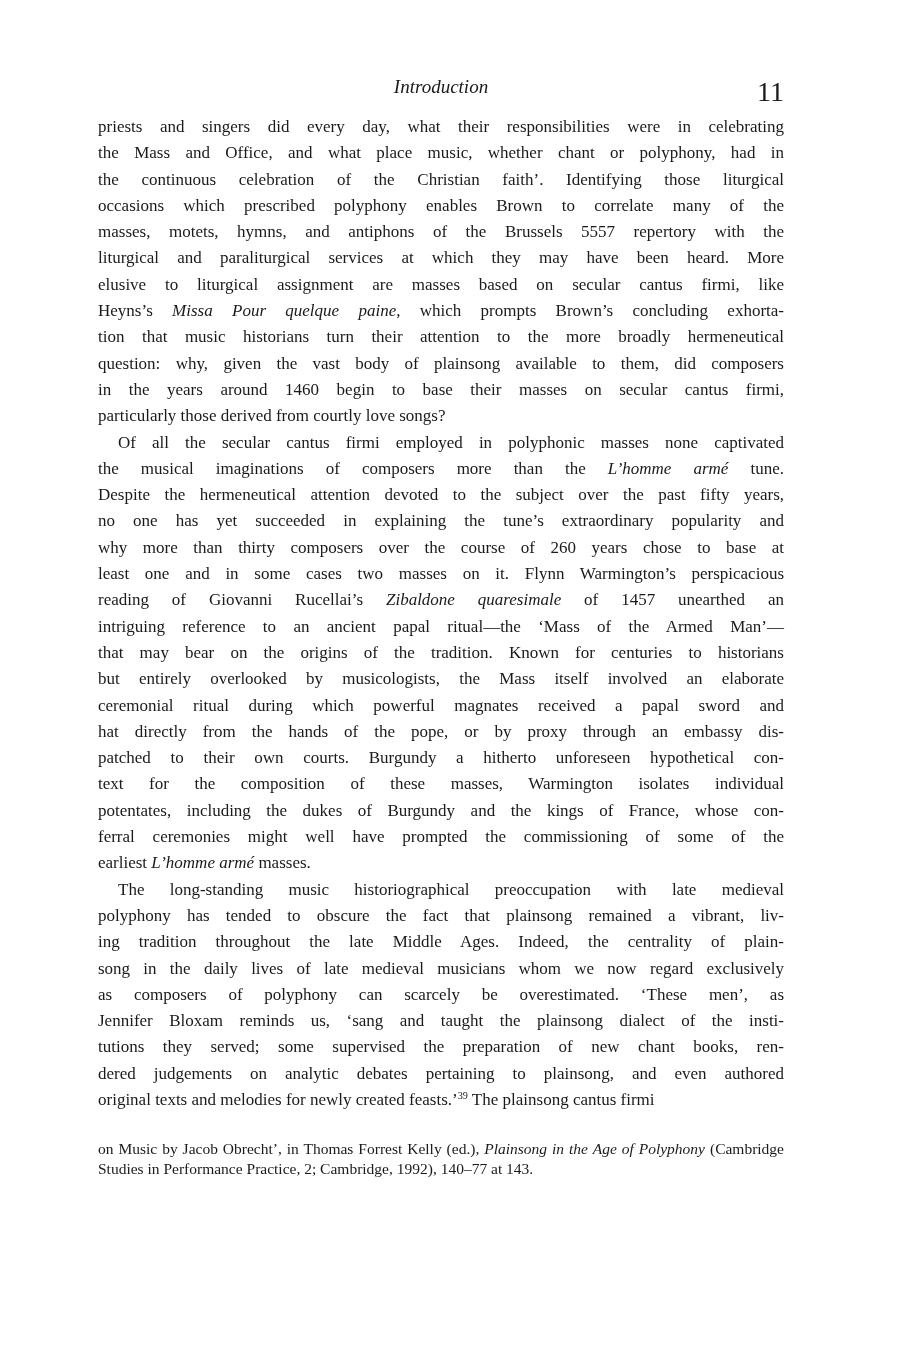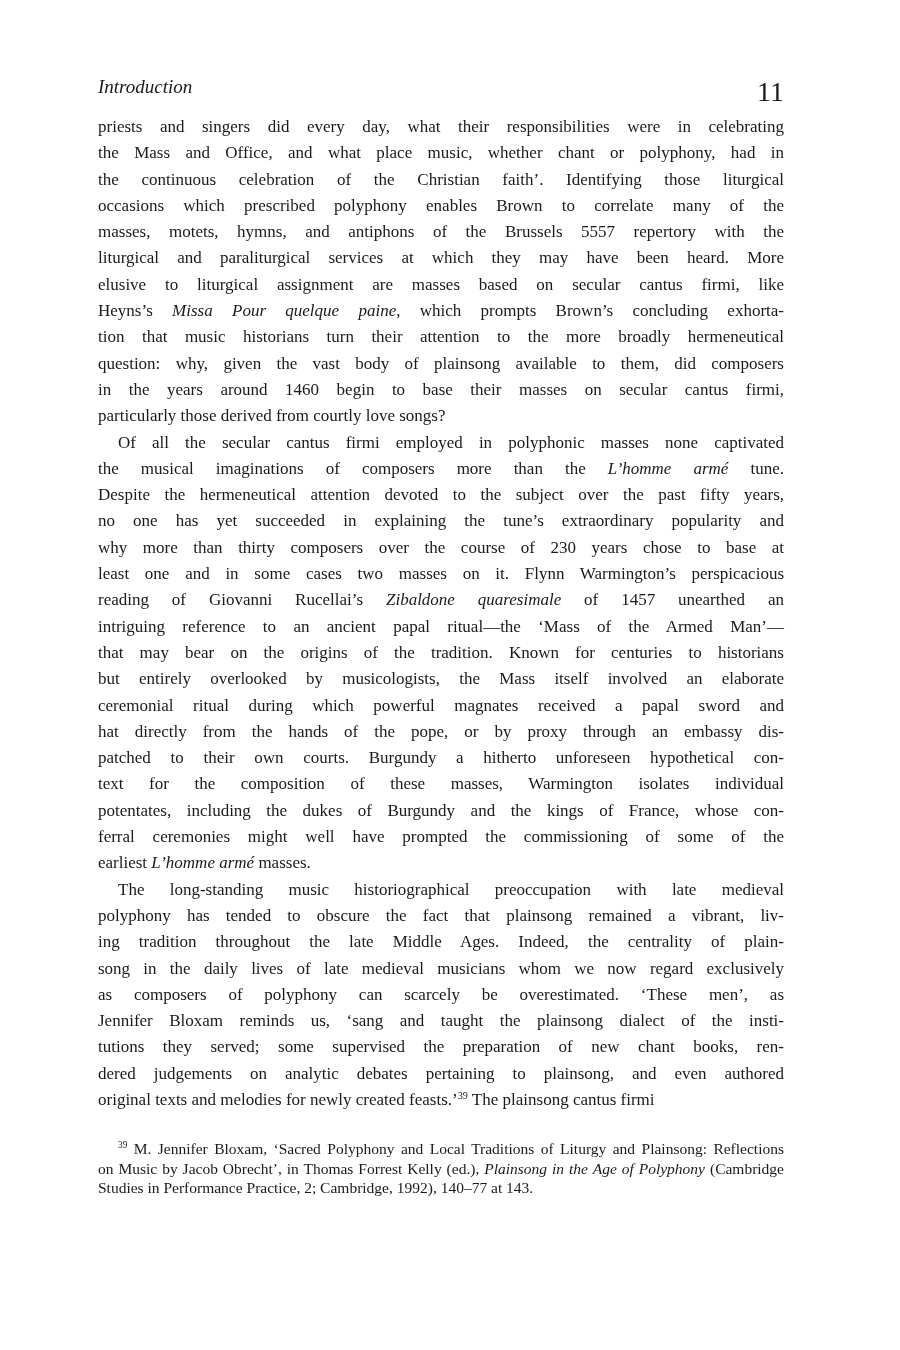"Introduction" .running-head { text-align: left -> center }
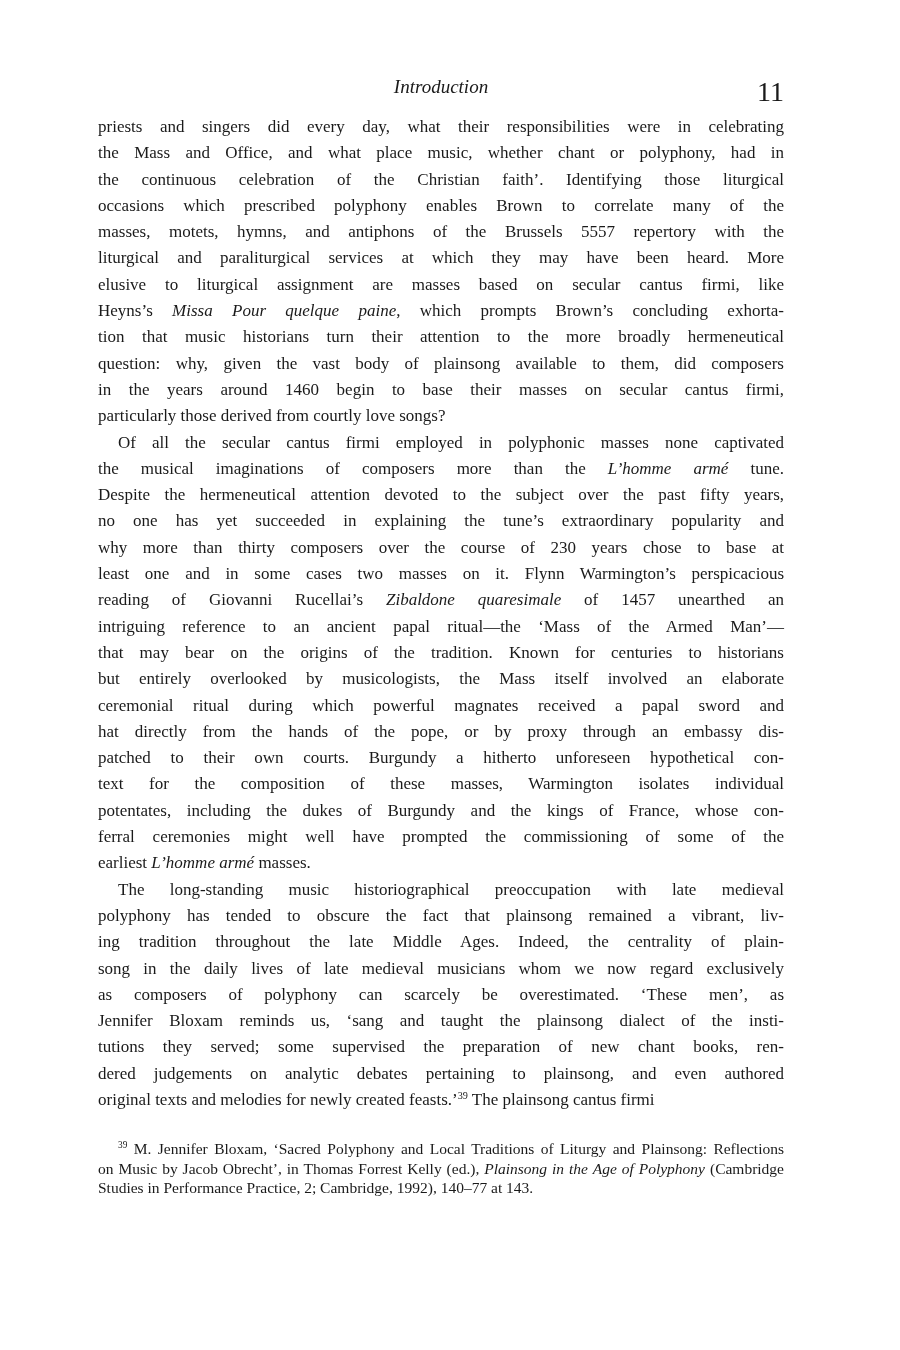"why more than thirty composers" div.line { text: 230 -> 260 }
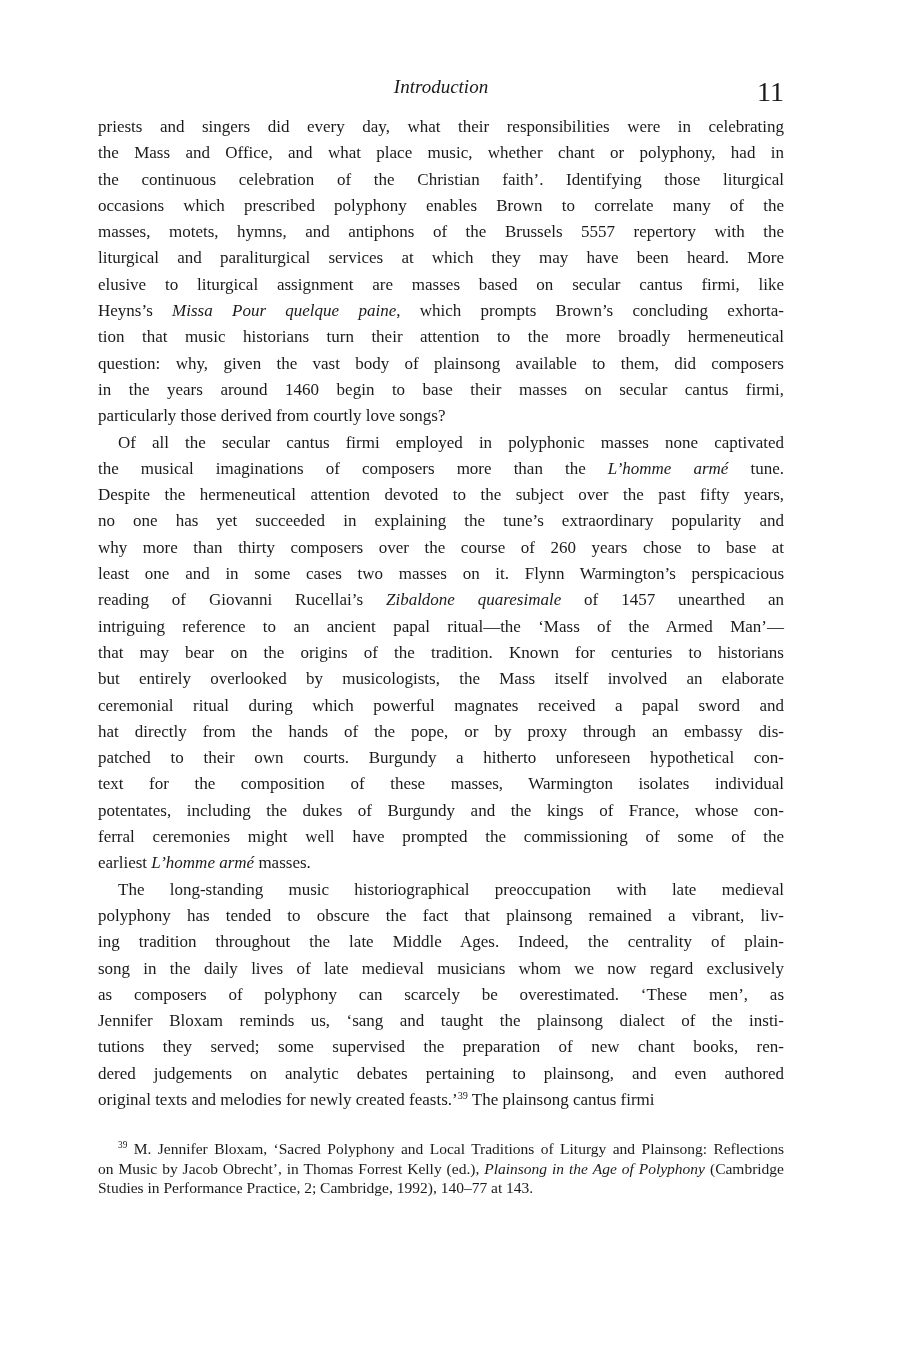"39 M. Jennifer Bloxam, ‘Sacred" div.line { html: <div><sup>39</sup> M. Jennifer Bloxam, ‘Sacred Polyphony and Local Traditions of Liturgy and Plainsong: Reflections</div> -> none }
